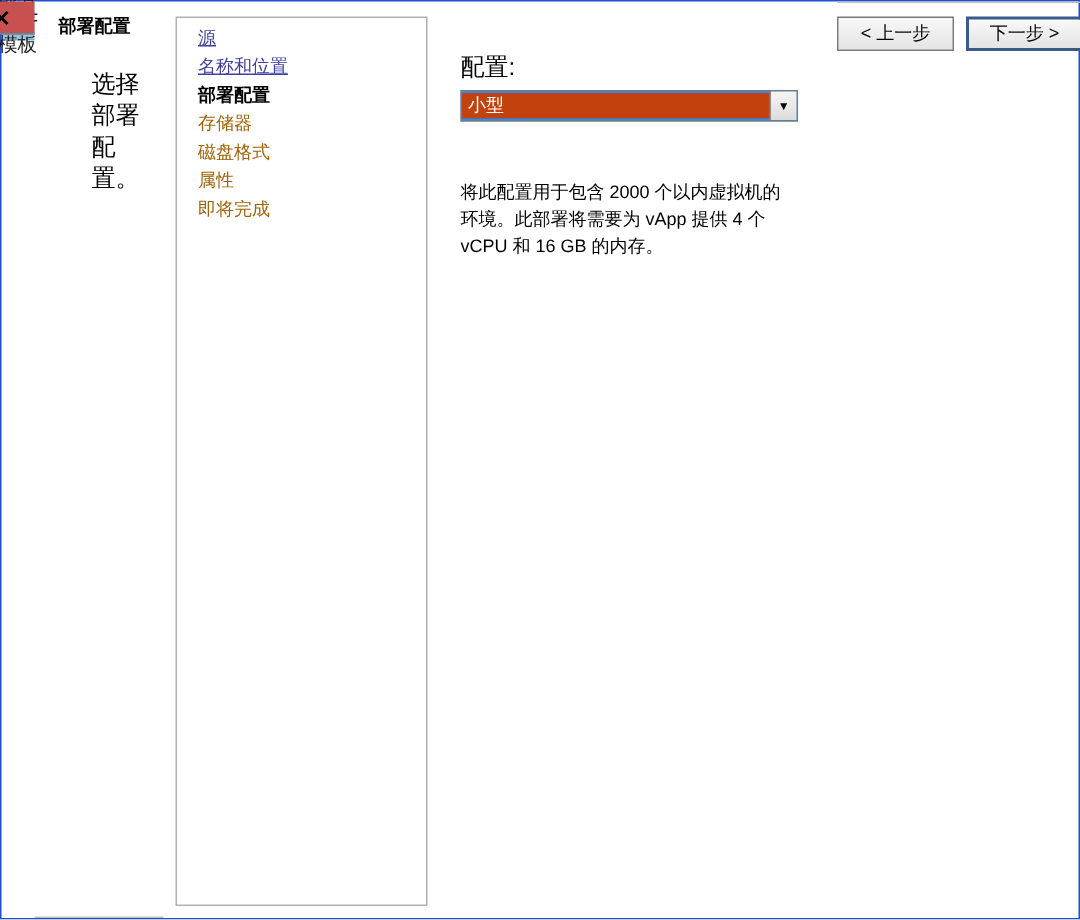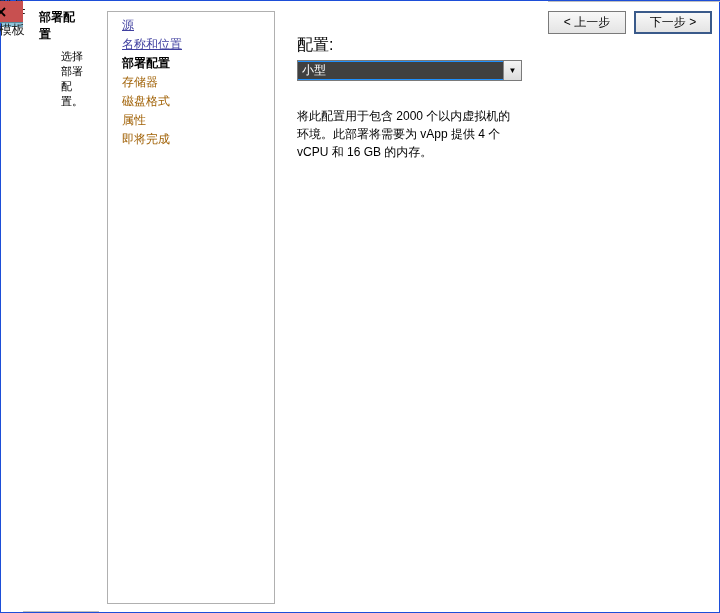"选择部署配置。" .header-subtitle { font-size: 11px -> 16px; margin-top: 6px -> 20px }
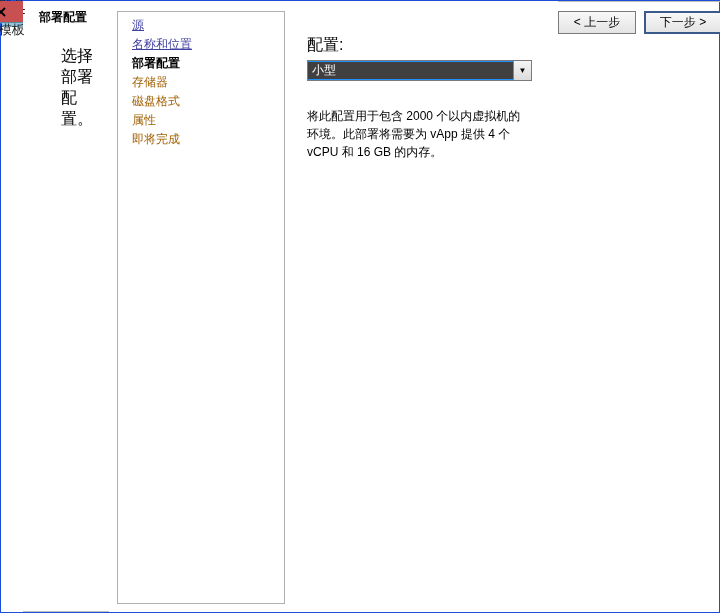"小型" .config-select-value { background: #404040 -> #c2410c }
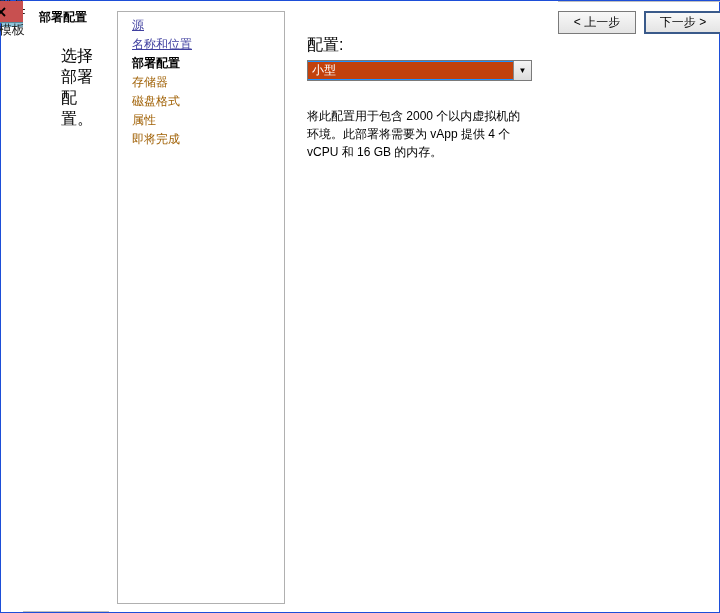"将此配置用于包含 2000 个以内虚拟机的环境。此部署将需要为 vApp 提供" .config-description { margin-top: 26px -> 38px }
